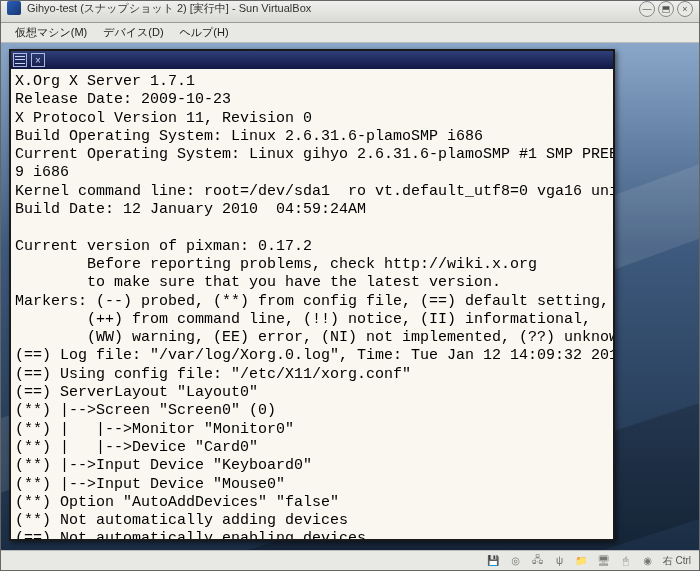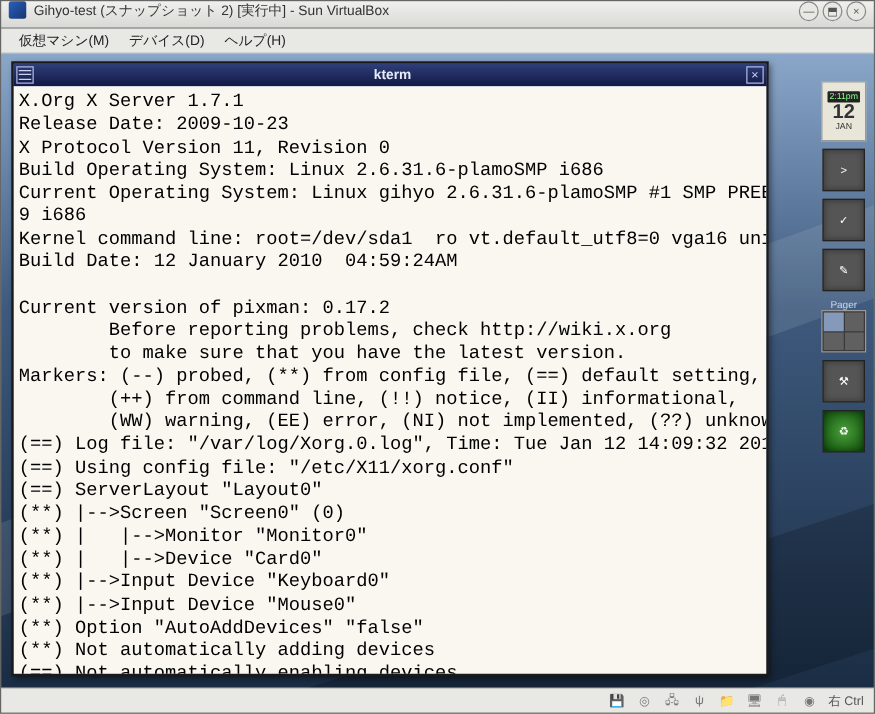"kterm" div.kterm-title-text { html: <div>kterm</div> -> none }
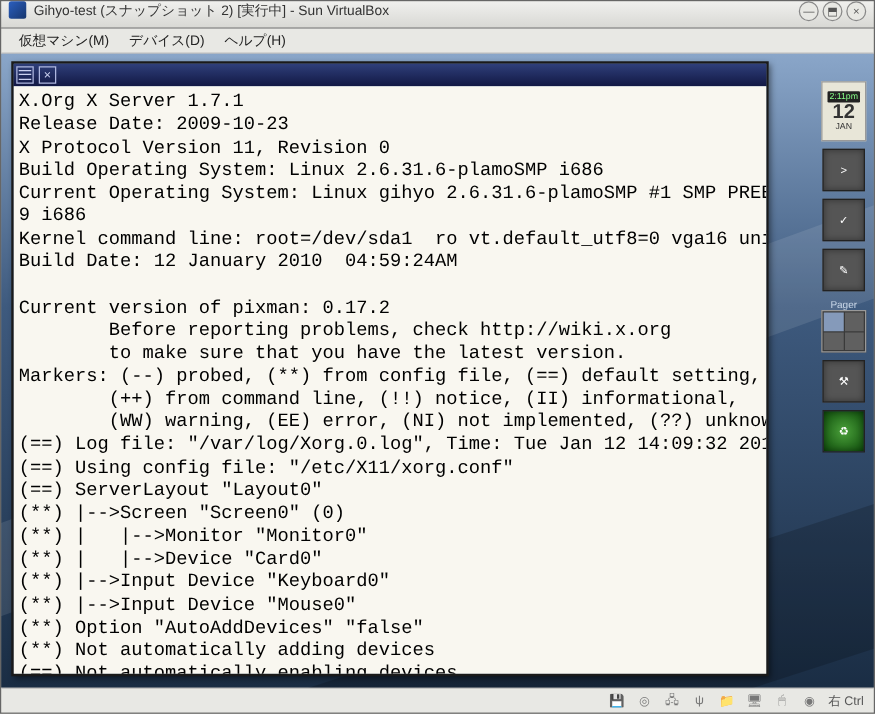"12" div.right-dock { html: <div> <div> <div>2:11pm</div> <div>12</div> <div>JAN</div> </div> <div>&gt;</div> <div>✓</div> <div>✎</div> <div> <div>Pager</div> <div> <div></div> <div></div> <div></div> <div></div> </div> </div> <div>⚒</div> <div>♻</div> </div> -> none }
